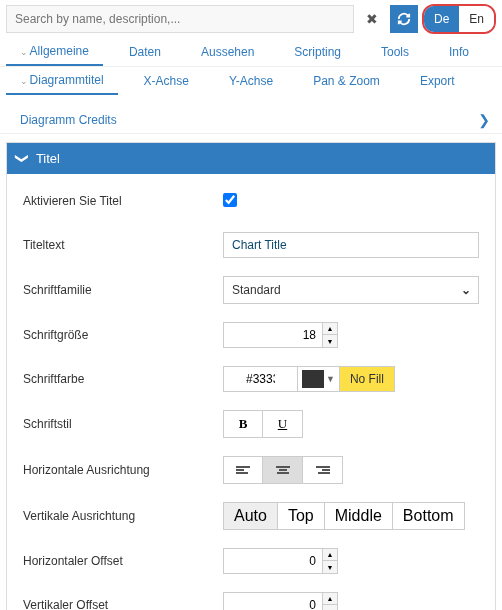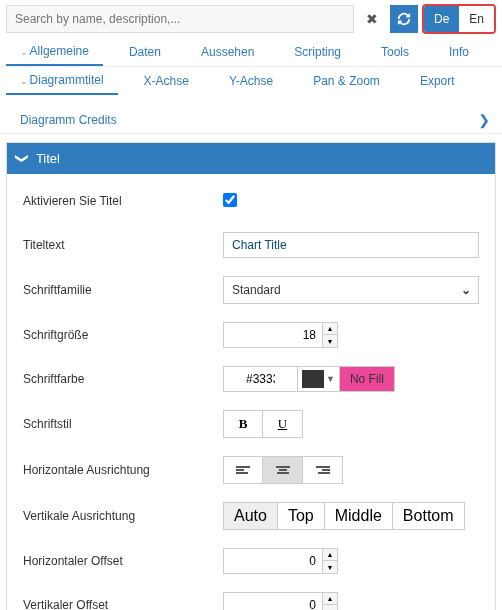"De" .lang-group { border-radius: 4px -> 12px }
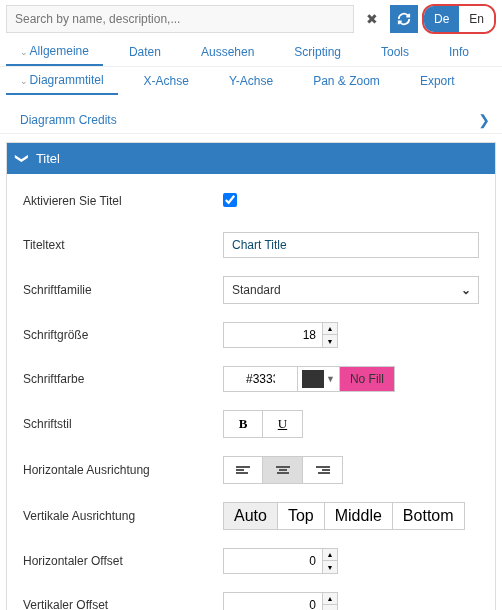"No Fill" .nofill-btn { background: #ec4899 -> #fde047 }
